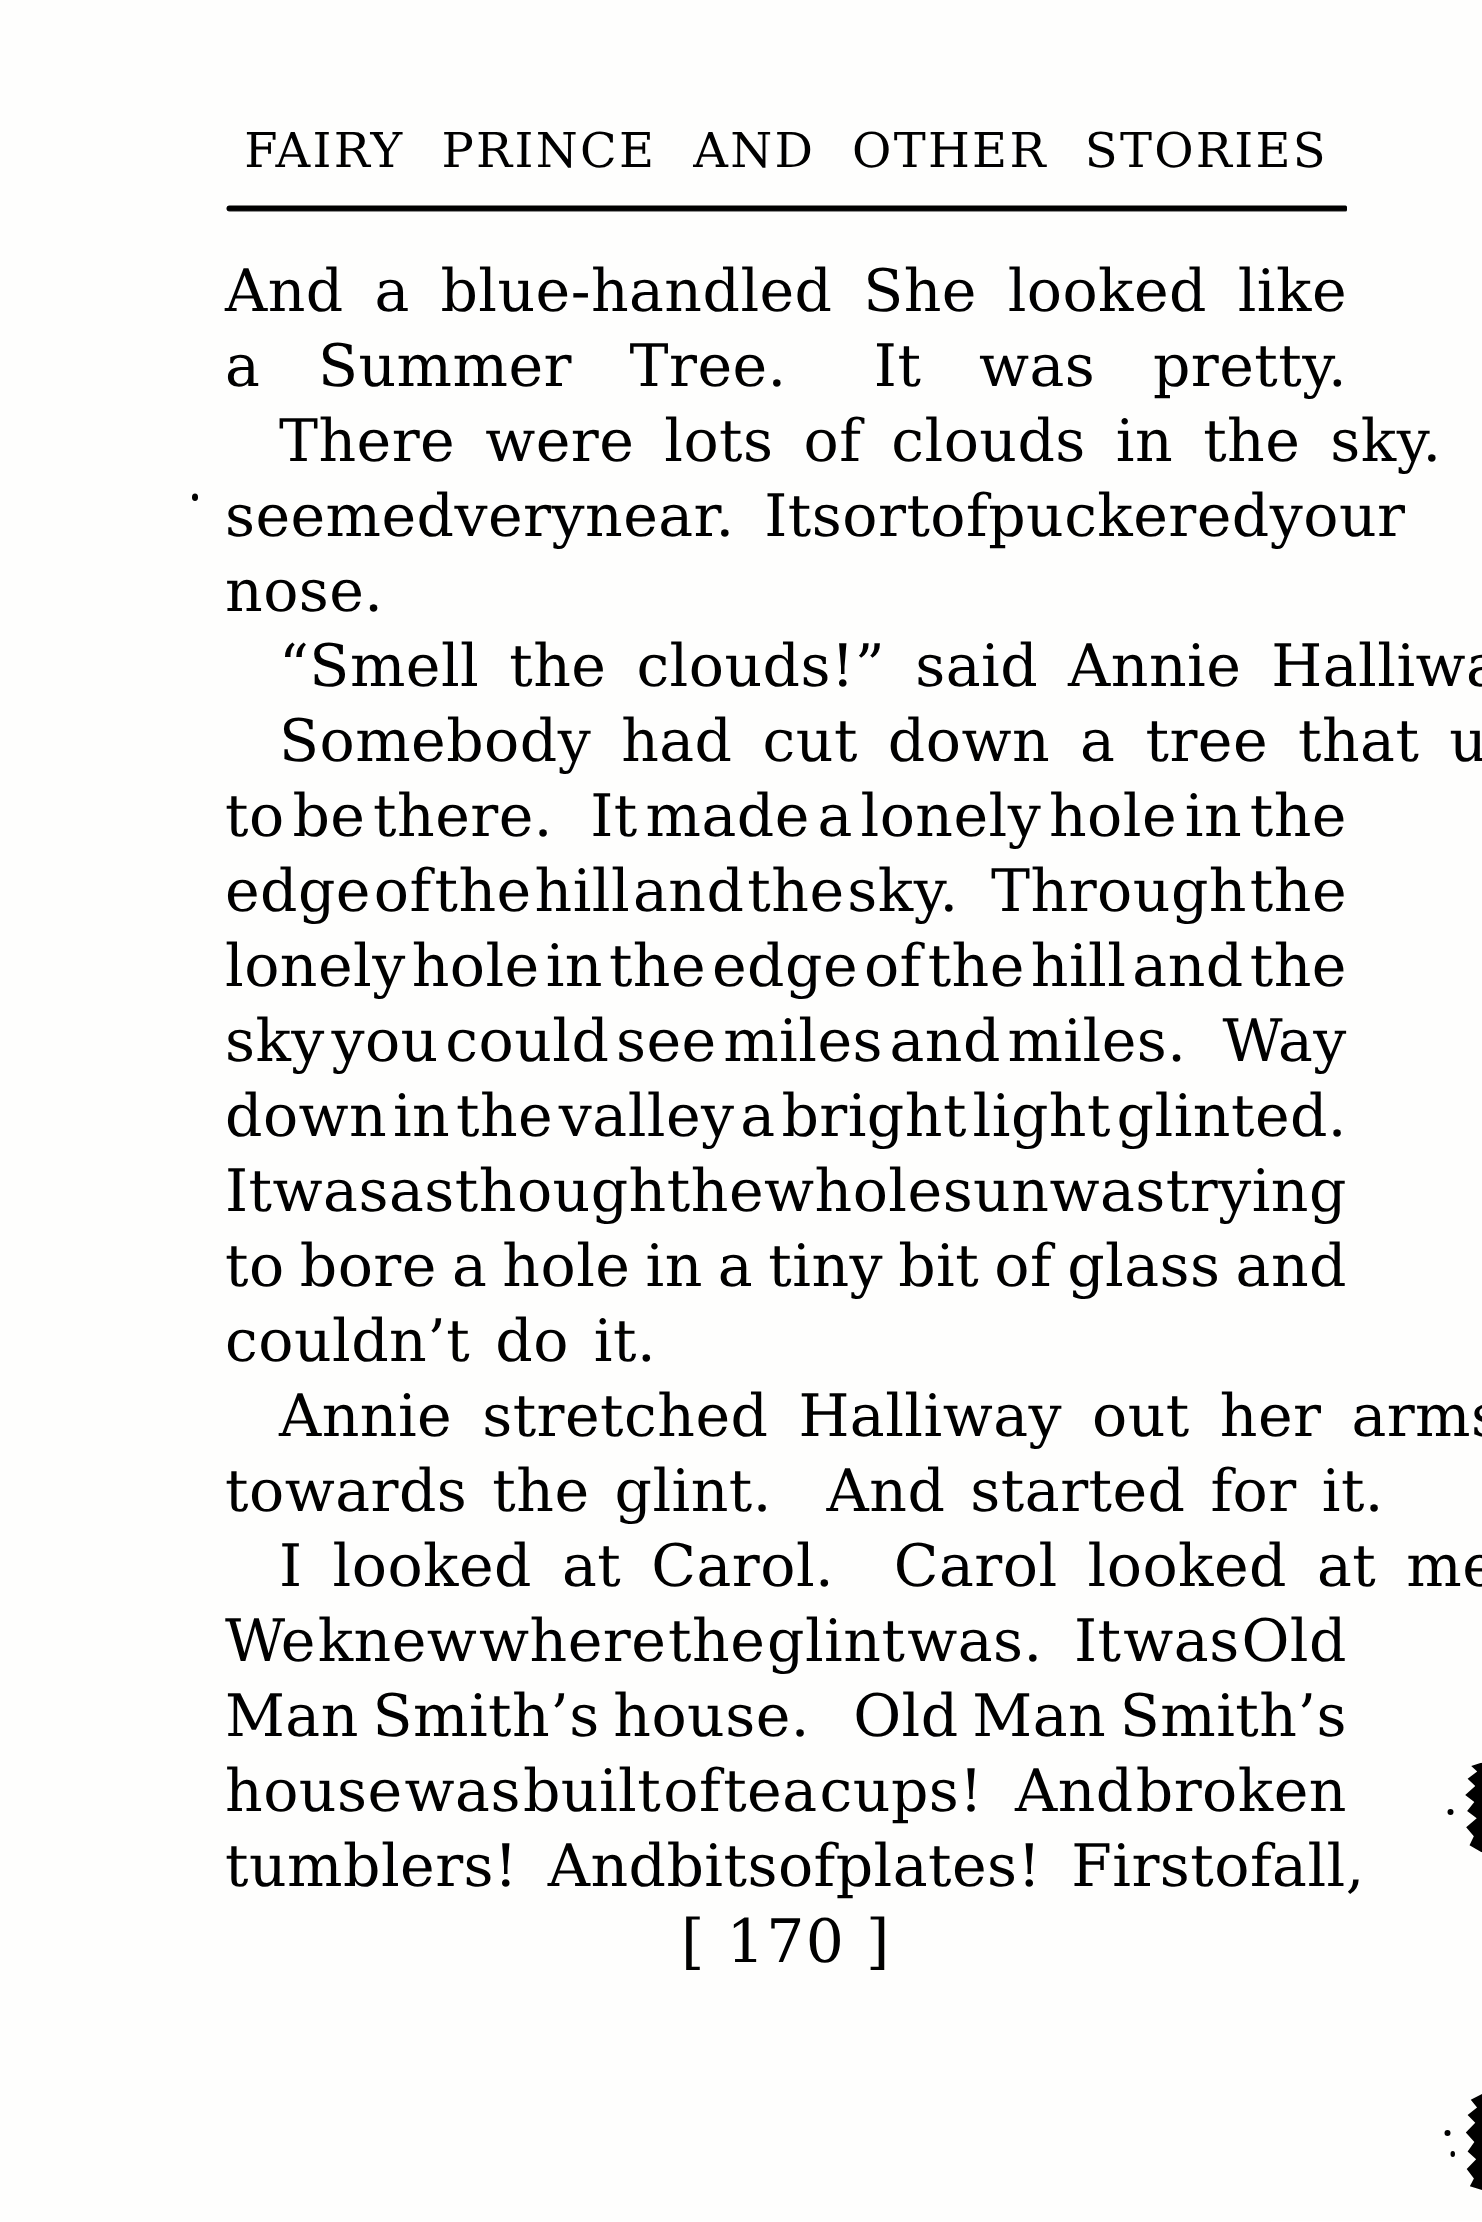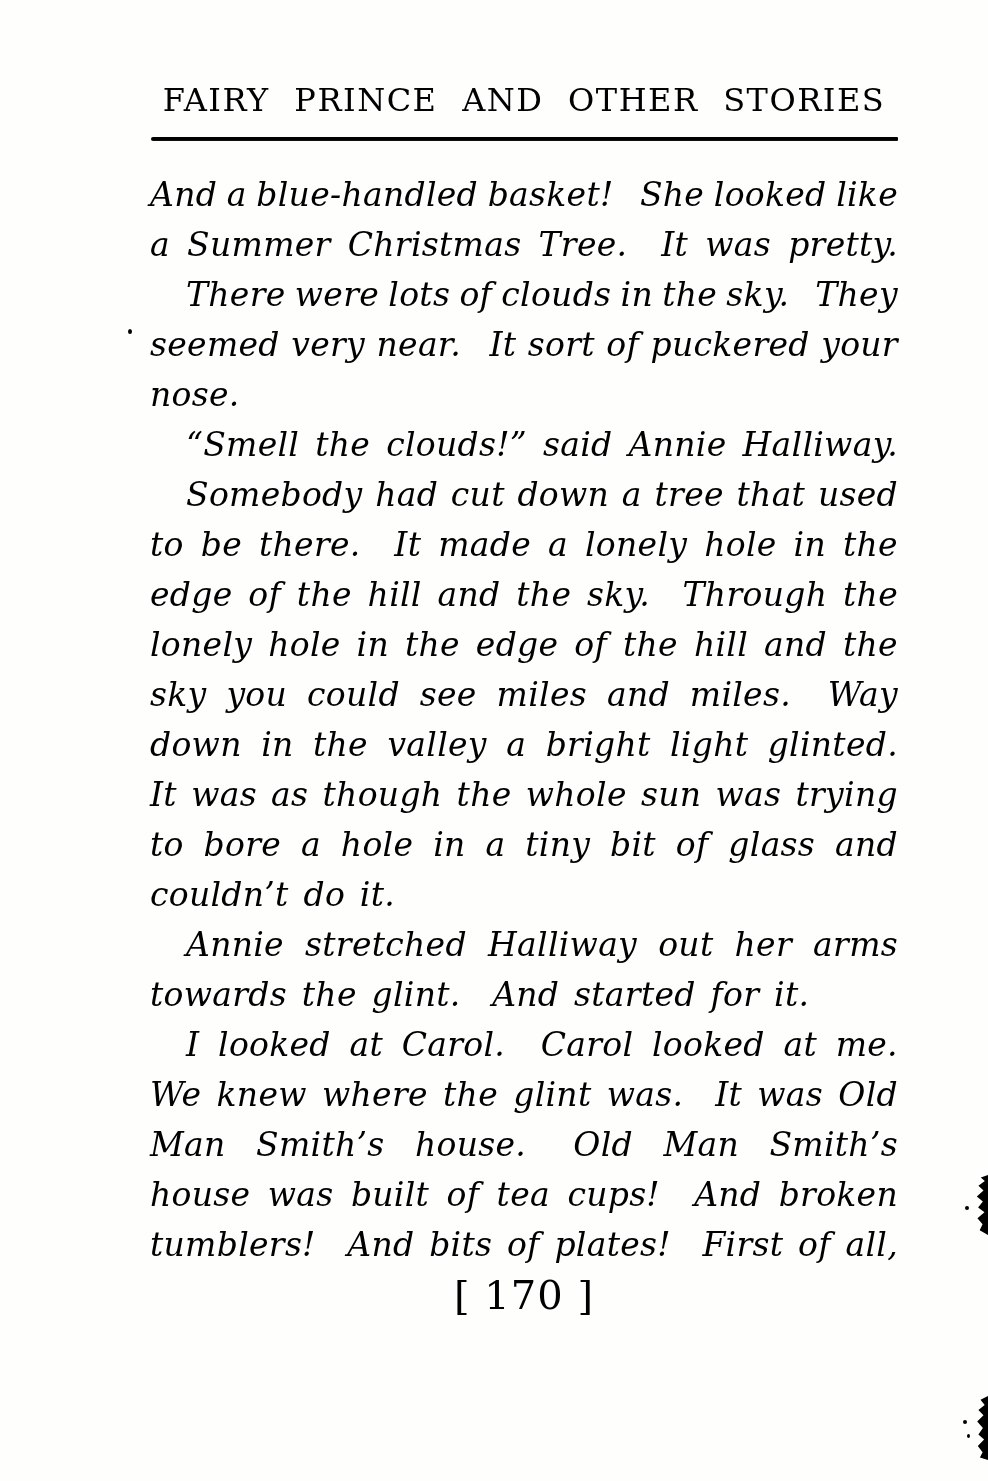"And" .line { font-size: 33px -> 39px; font-style: italic -> none }
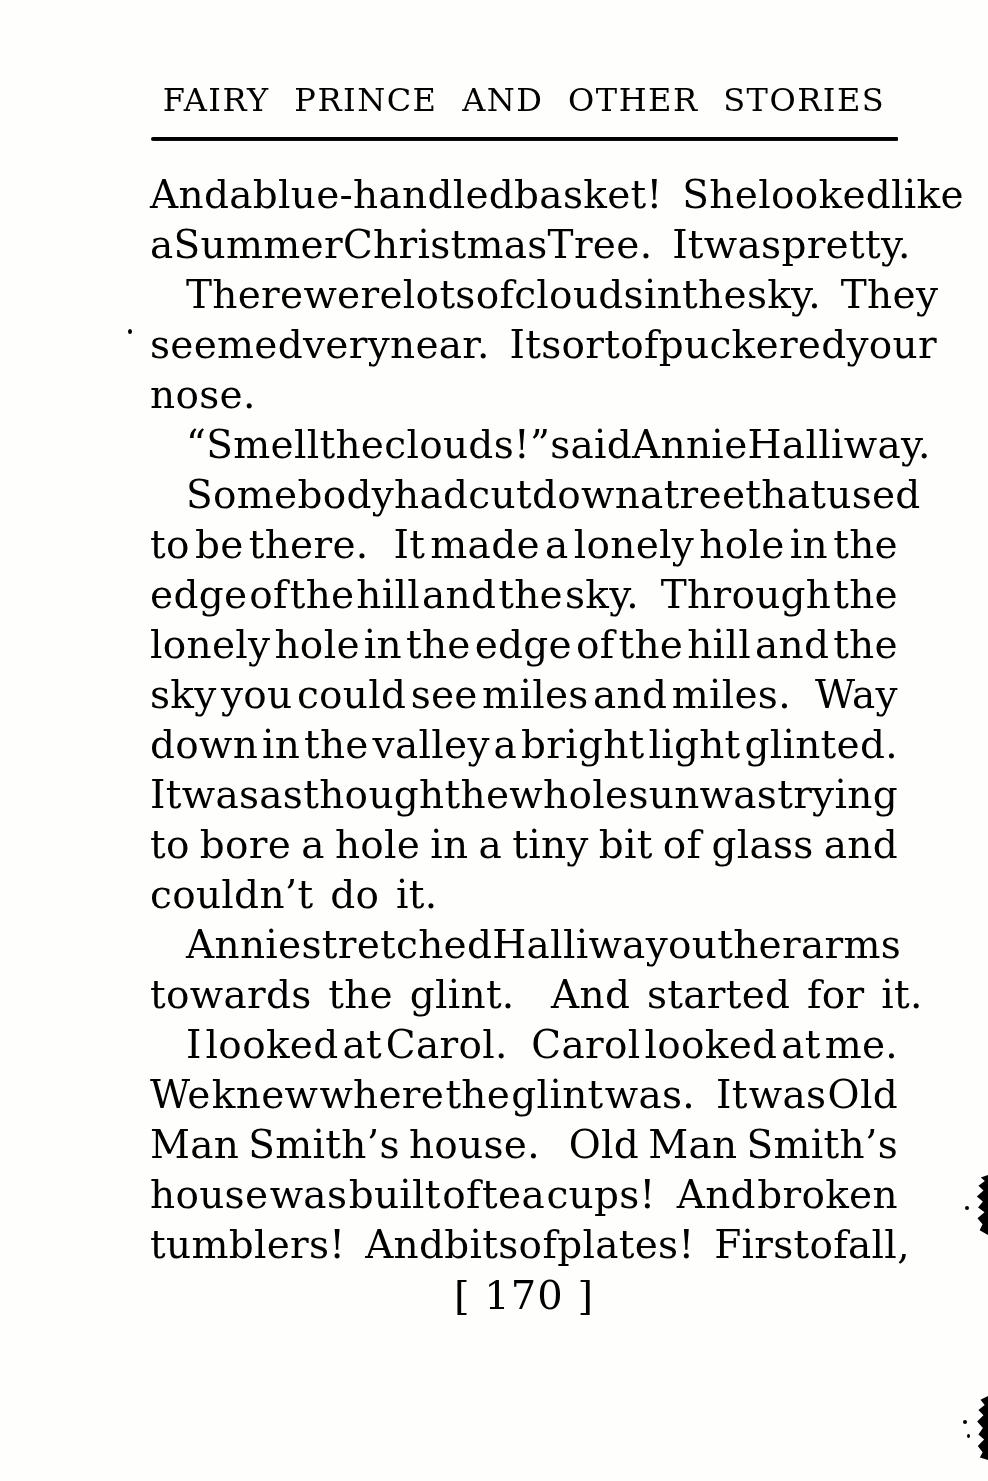"basket!" span { html: <span>basket! </span> -> none }
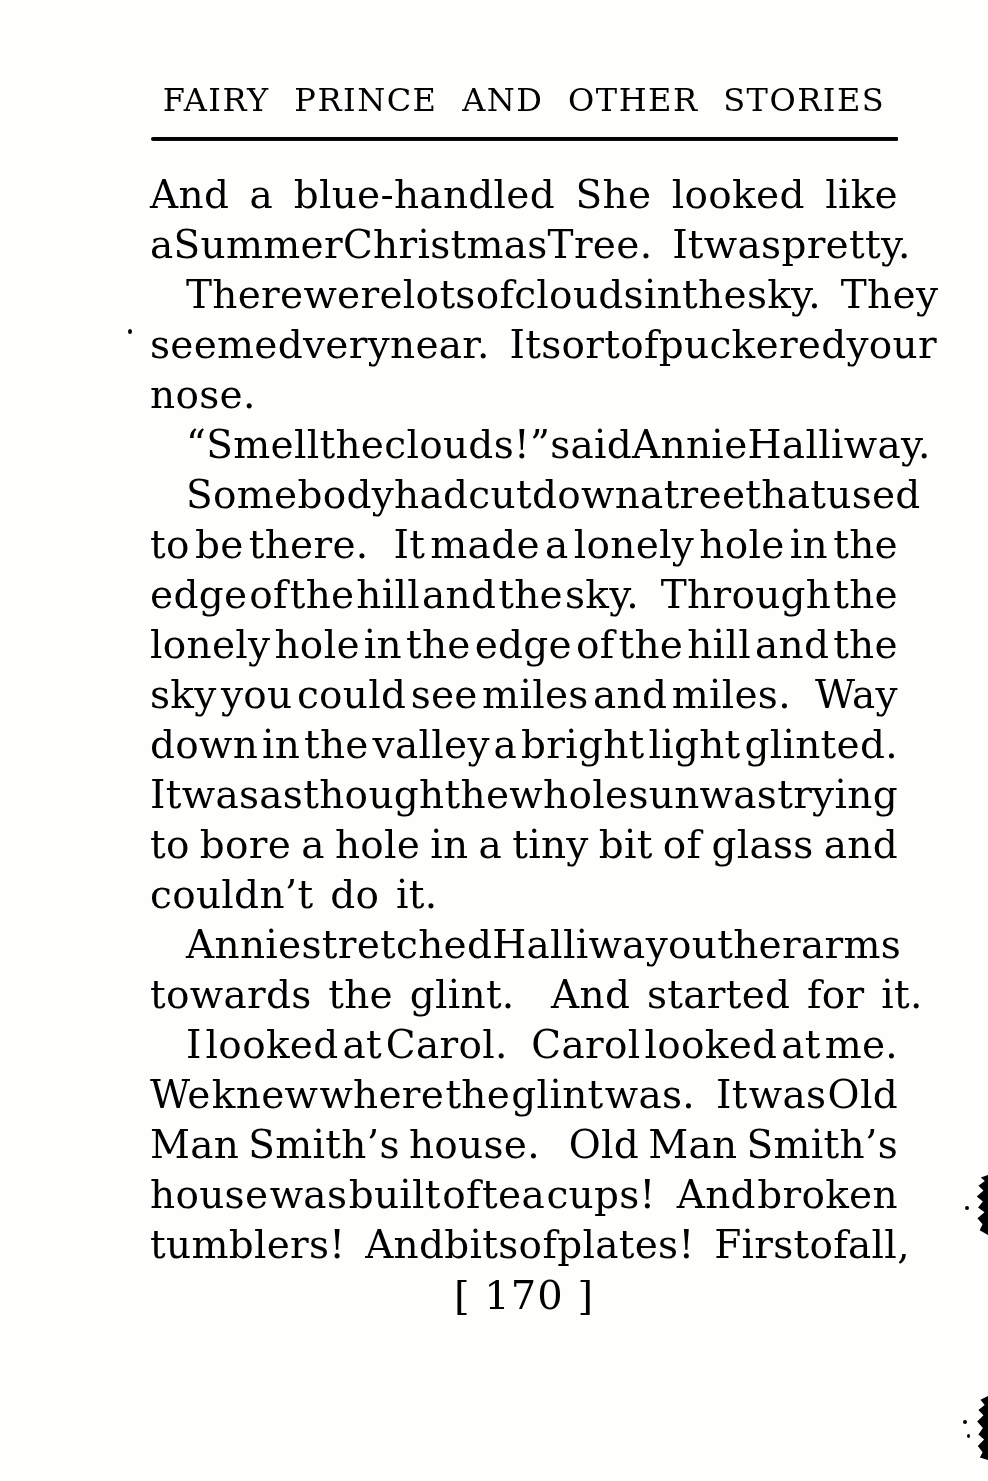"Christmas" span { html: <span>Christmas</span> -> none }
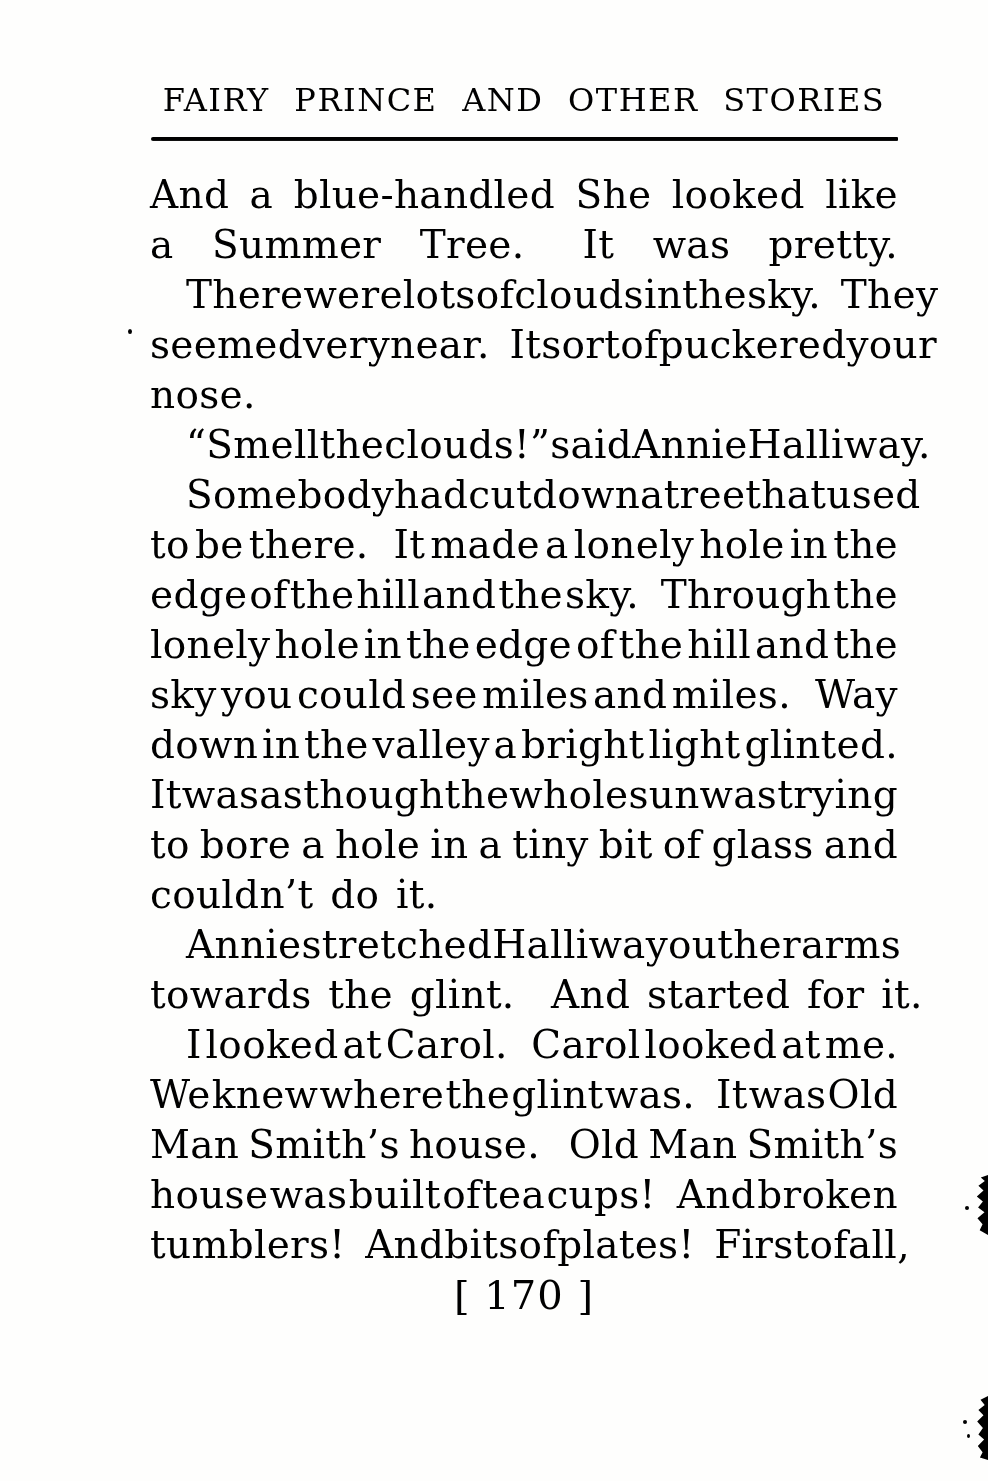"There" .line.indent { gap: none -> 20px }
